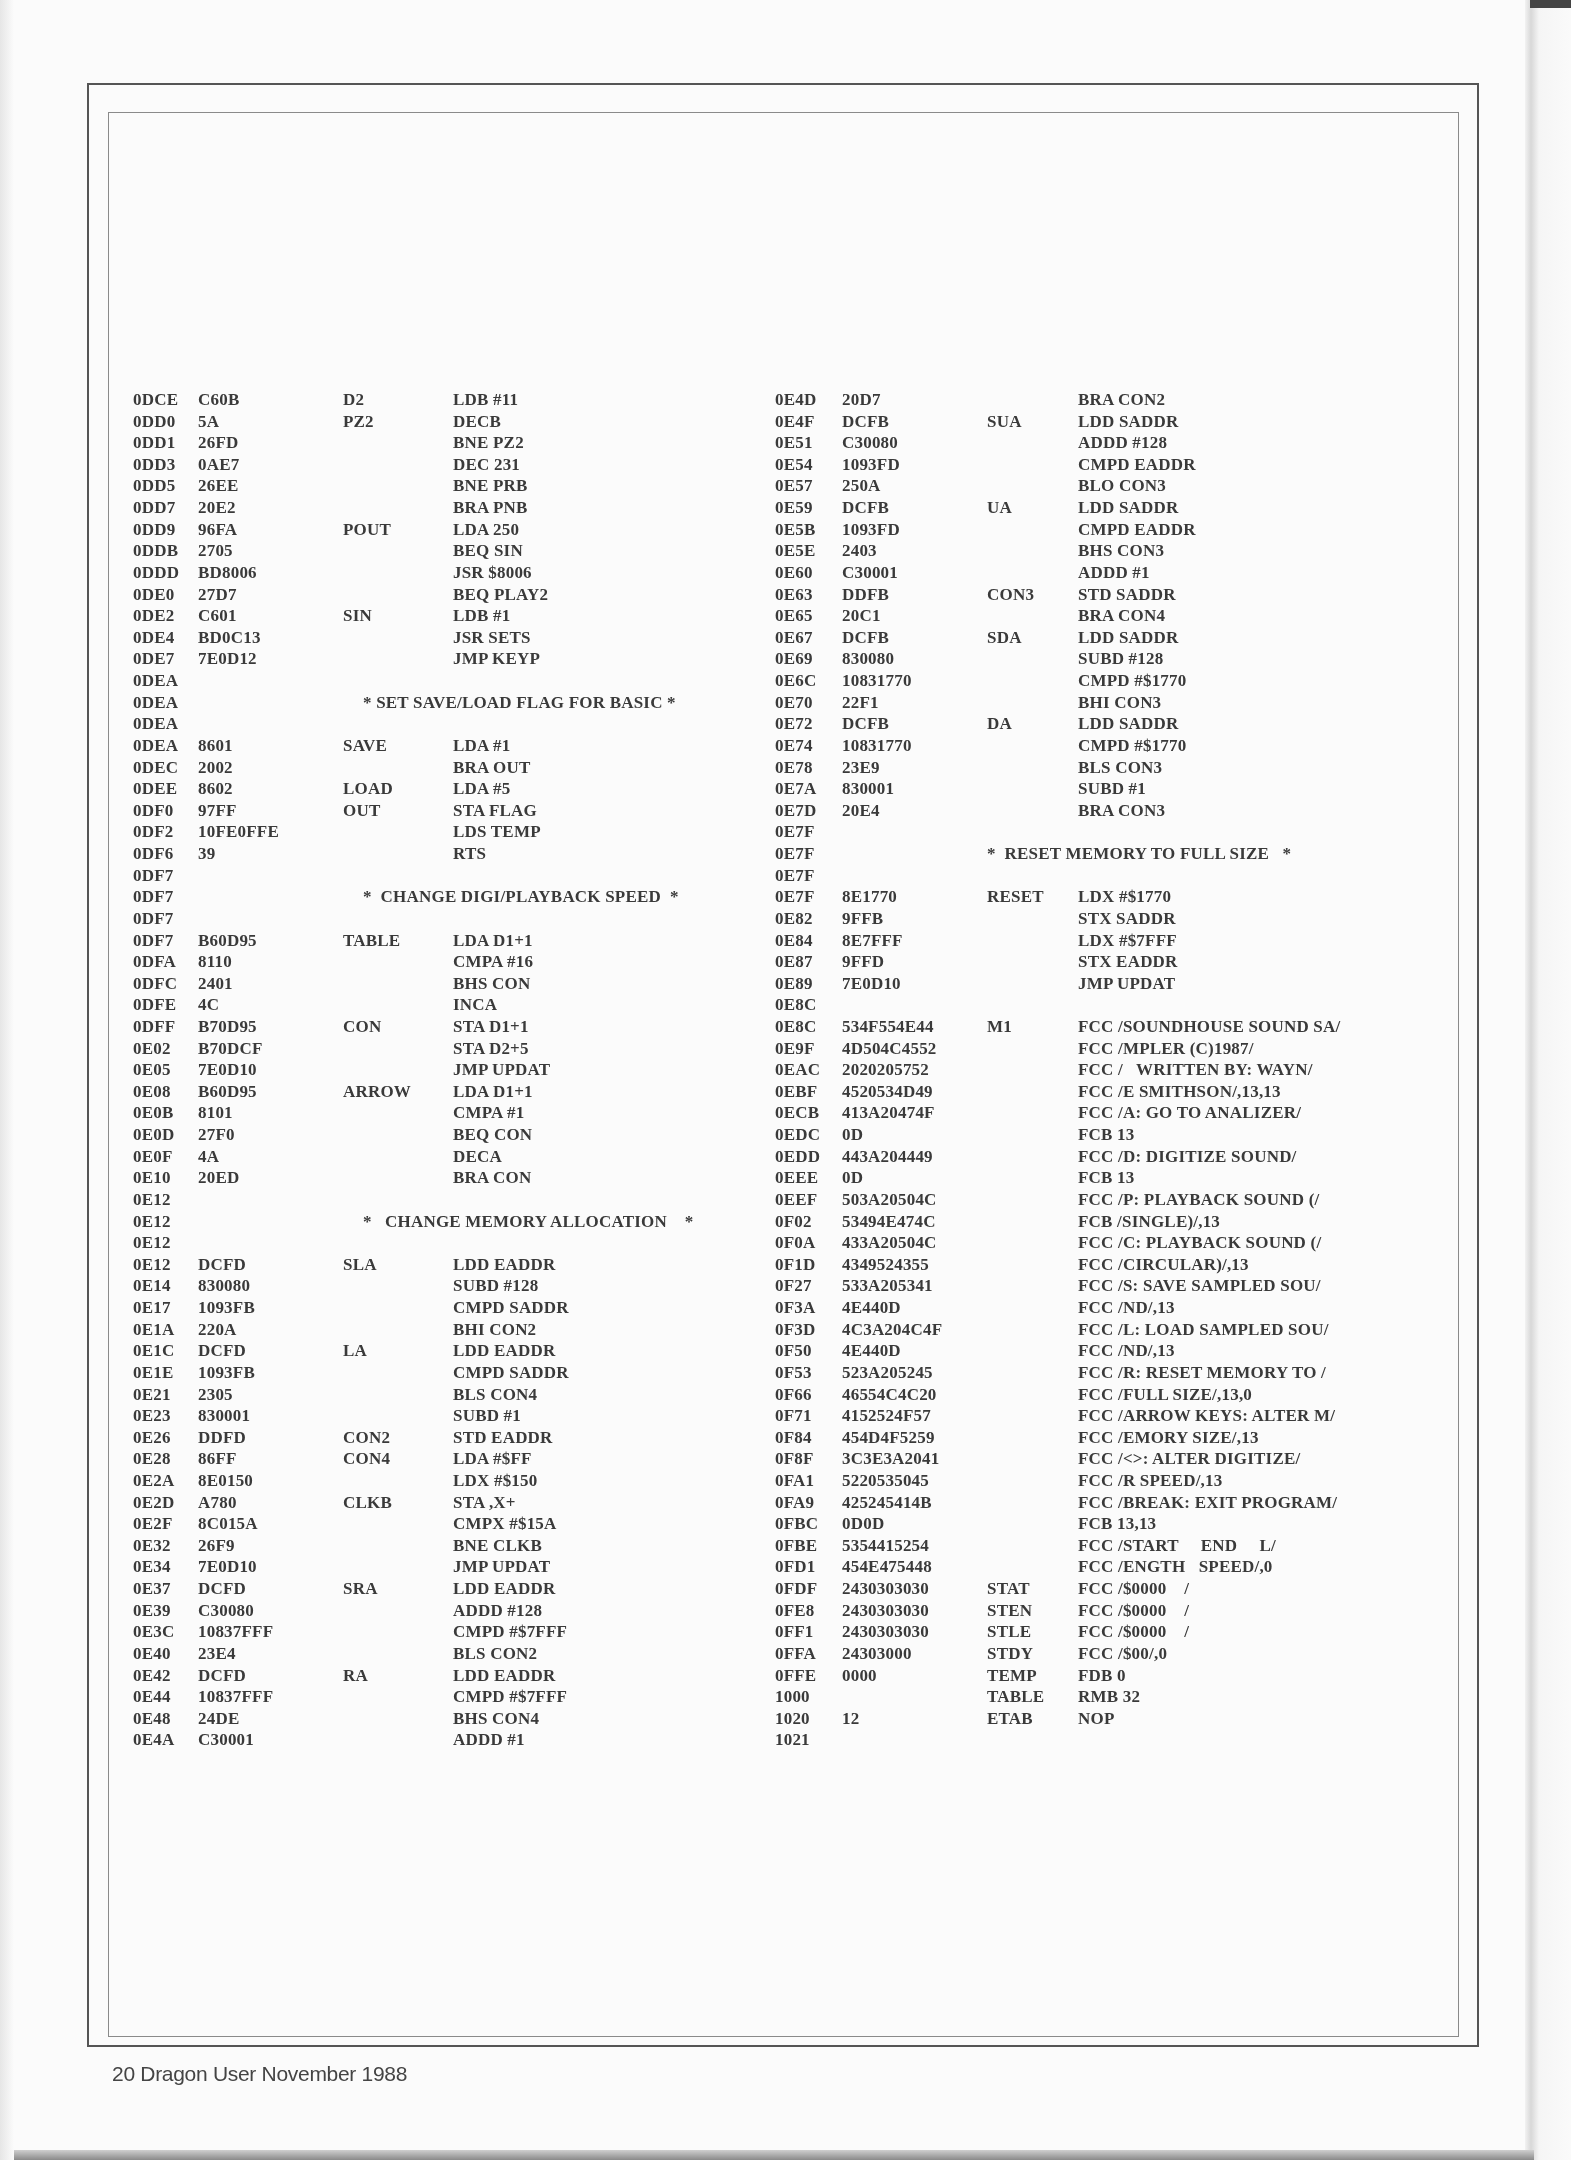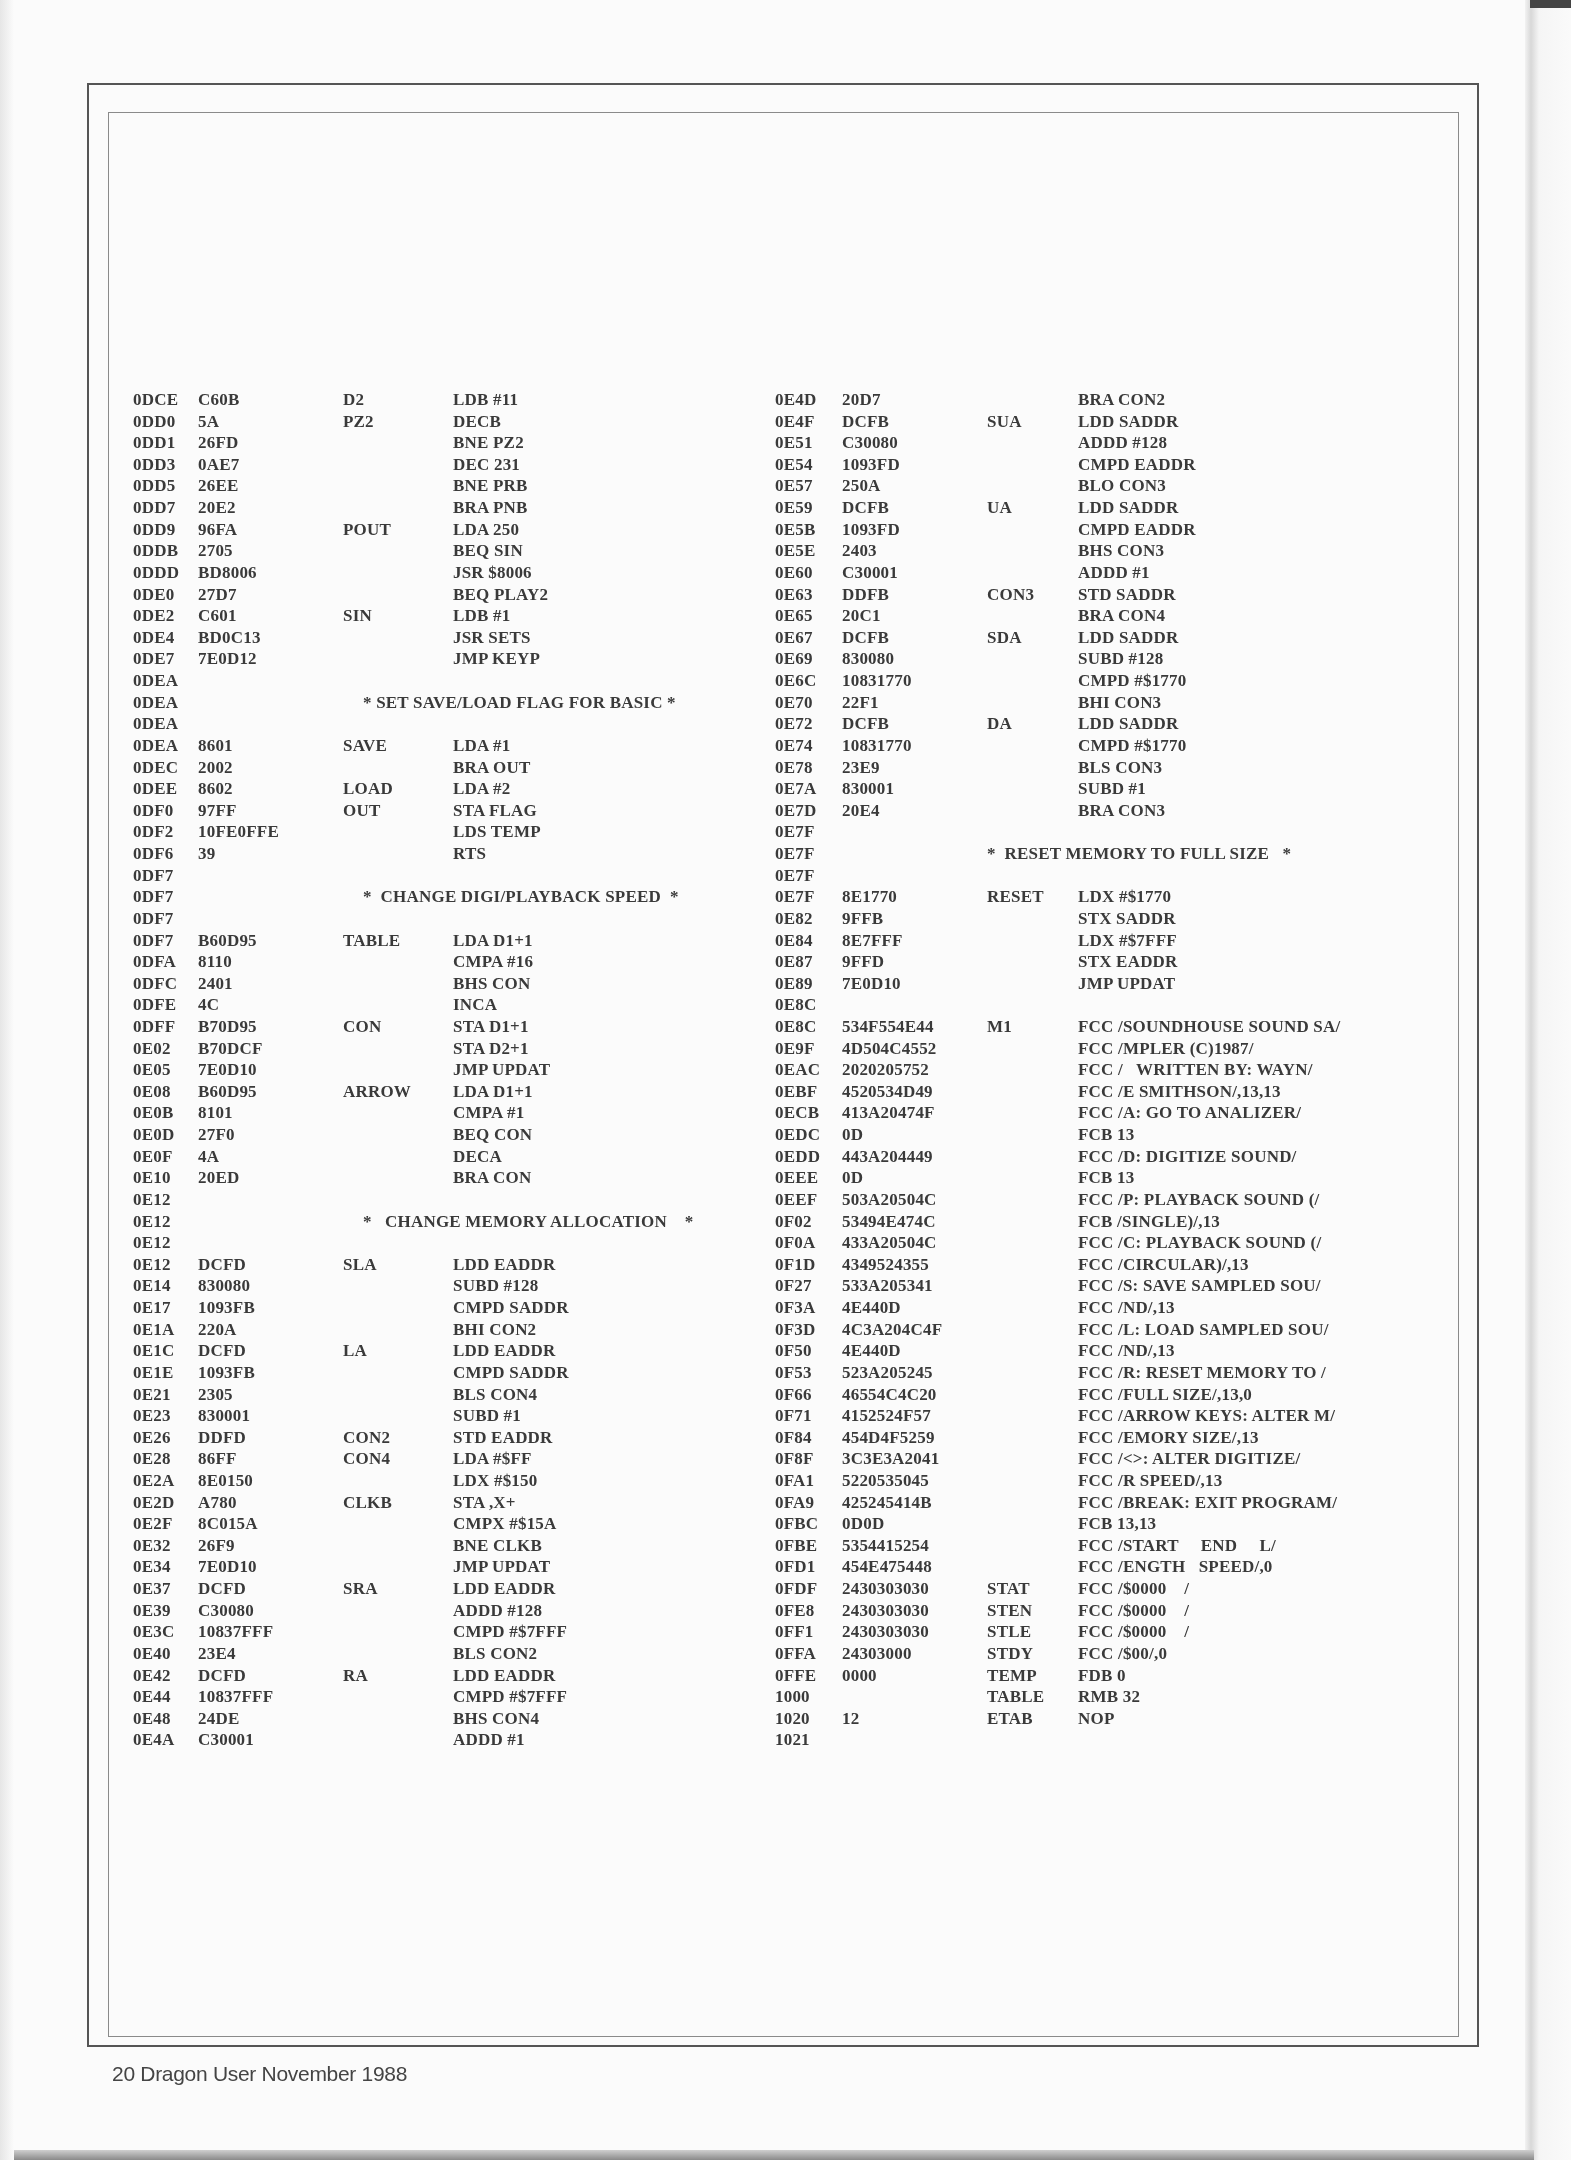"LDA #2" span.col { text: 2 -> 5 }
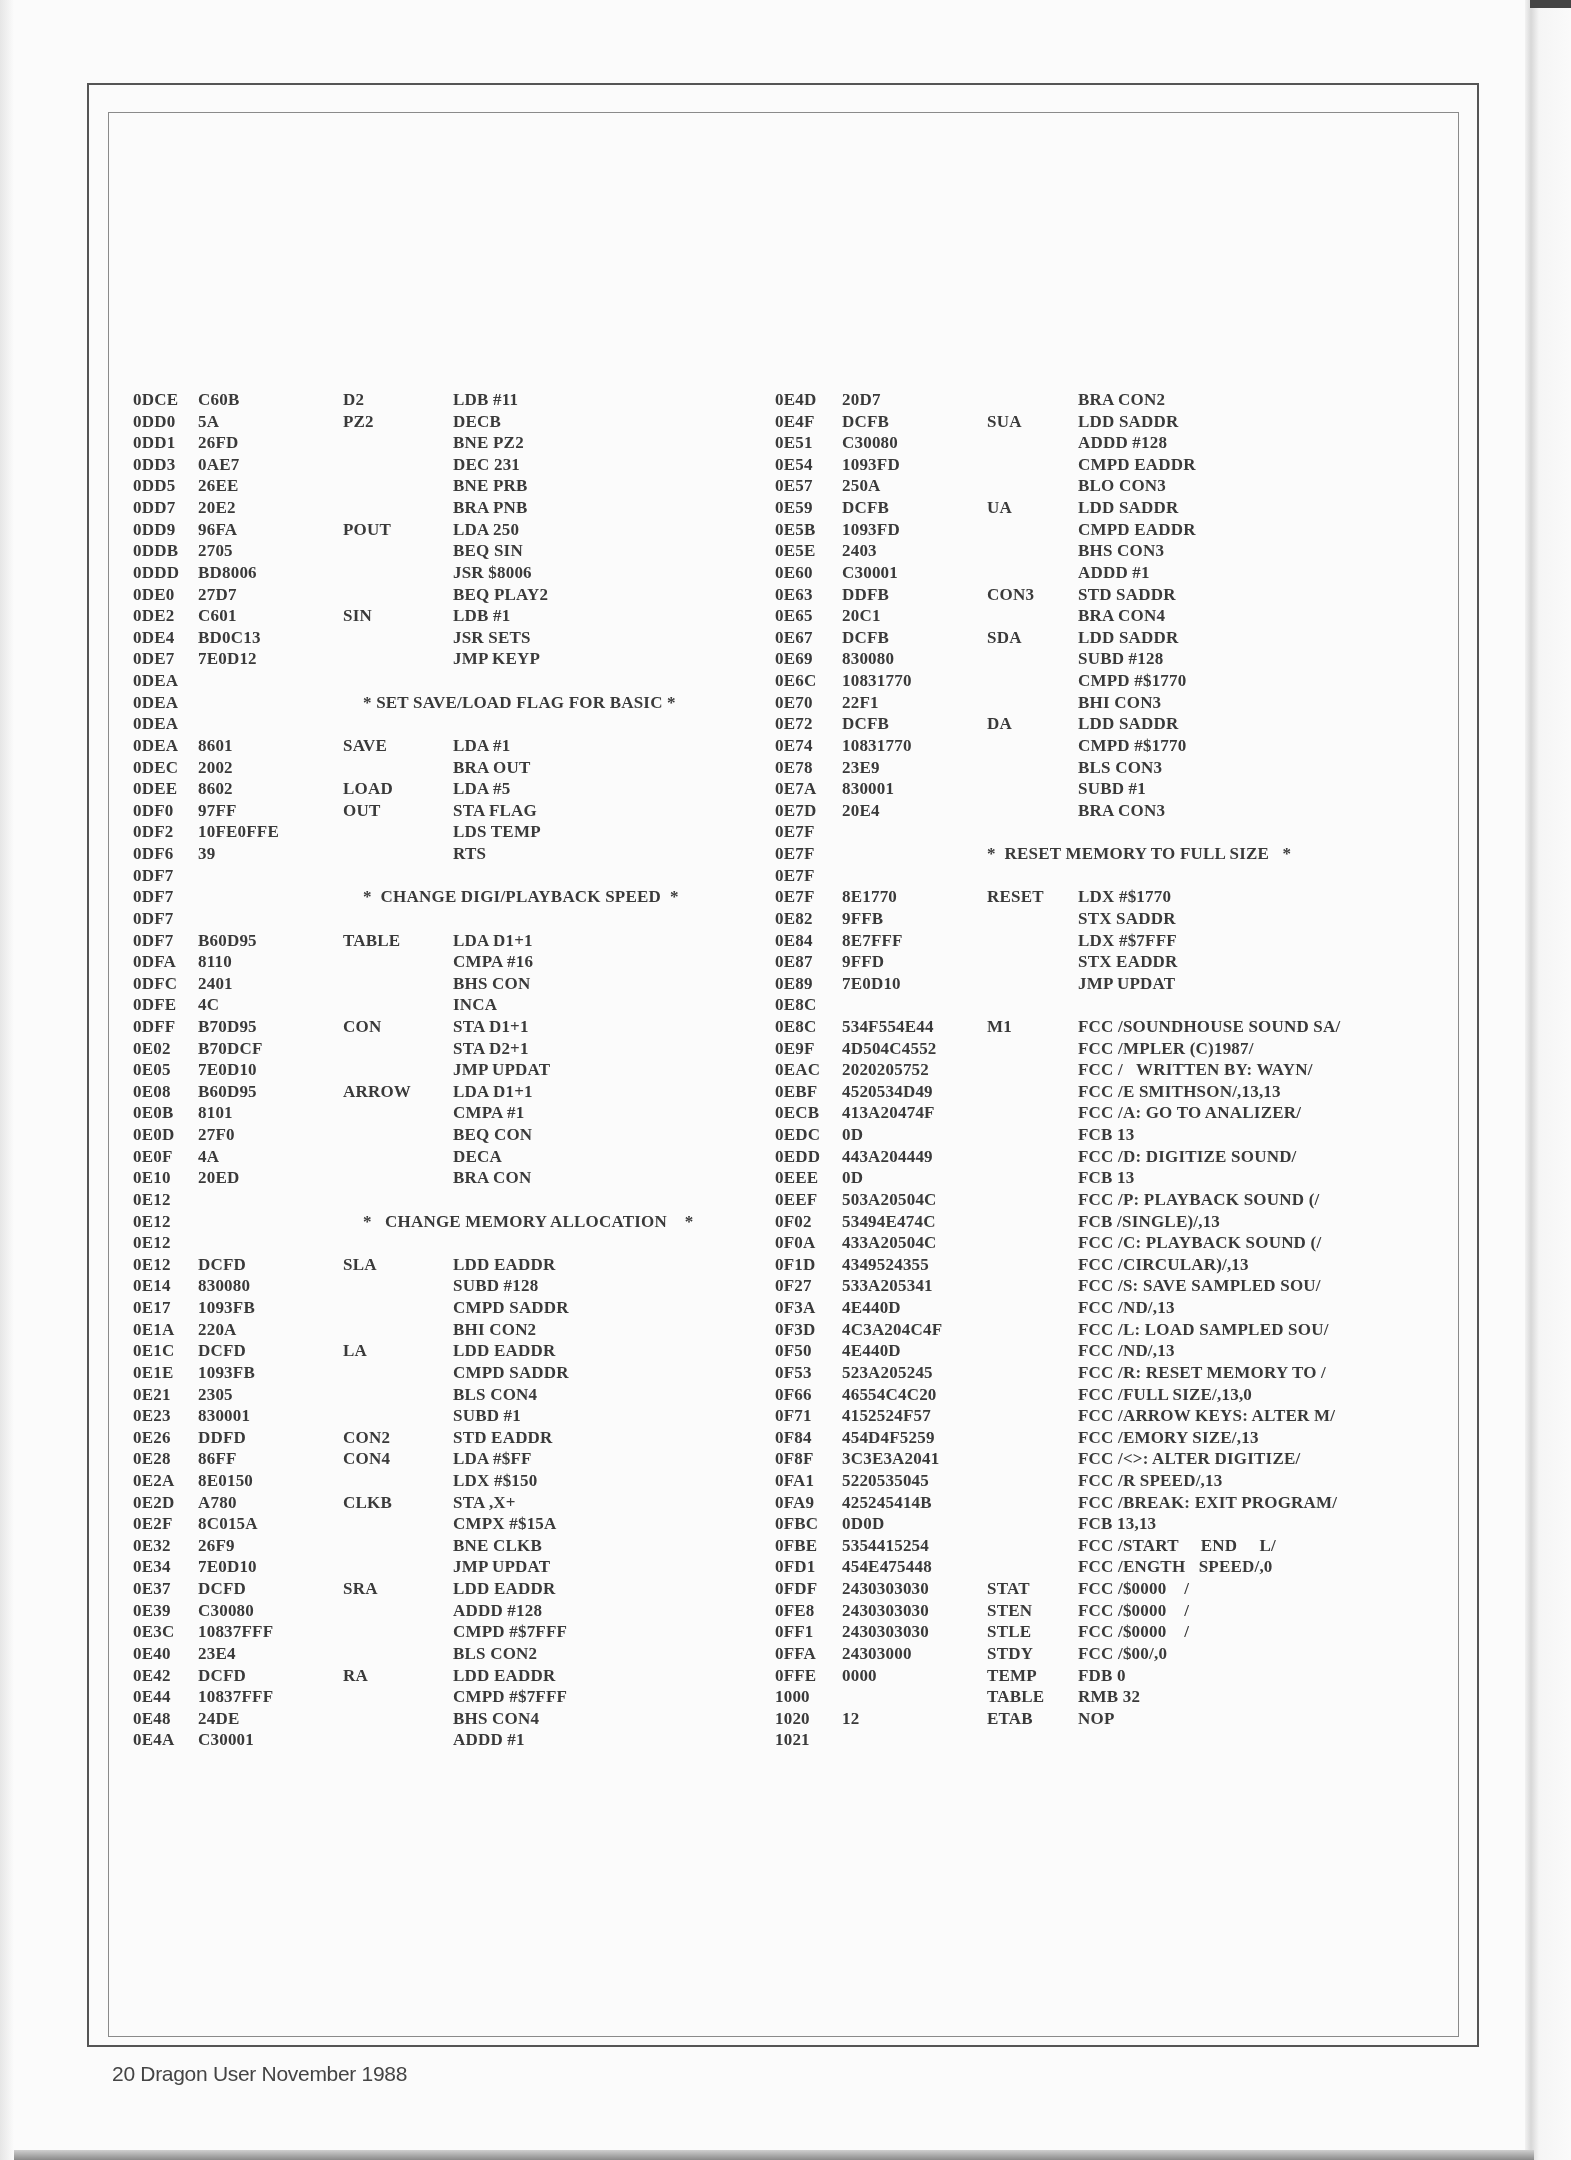"STA D2+1" span.col { text: D2+1 -> D2+5 }
